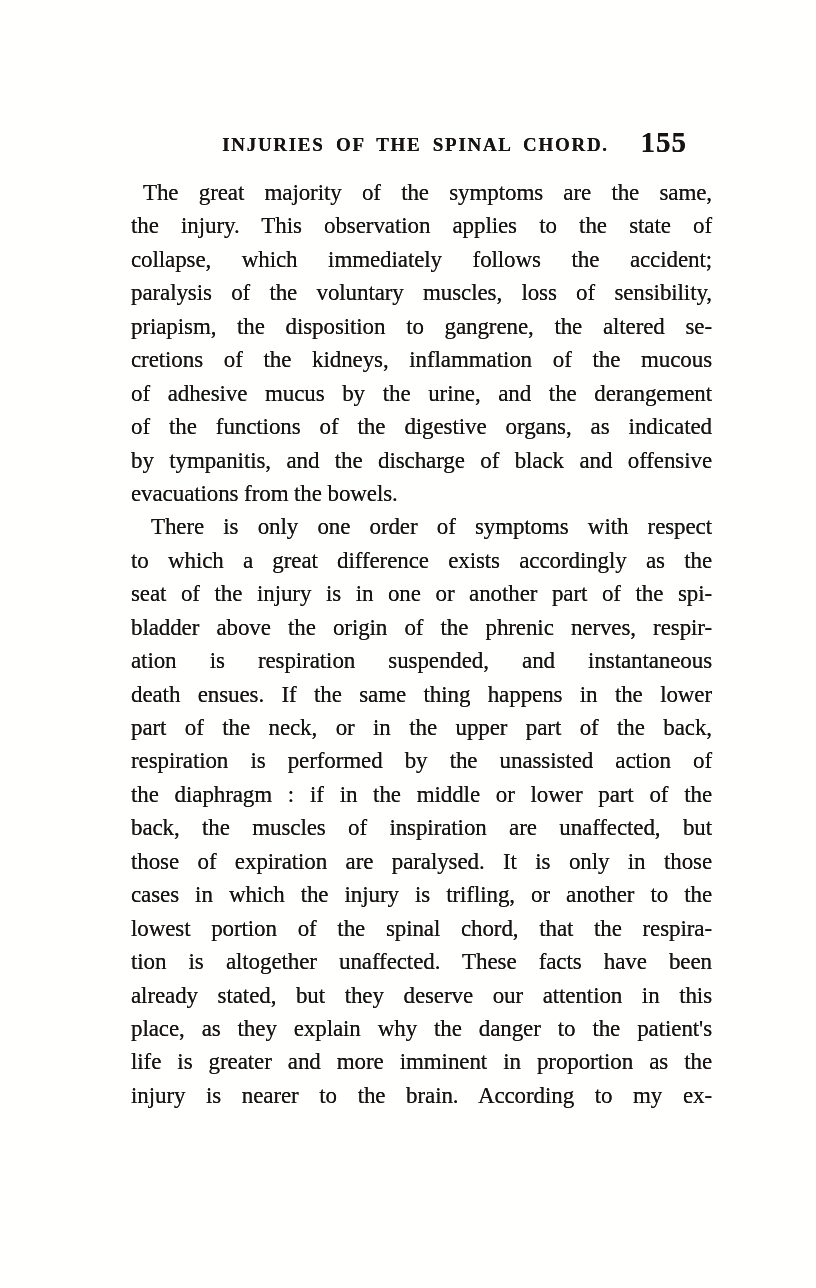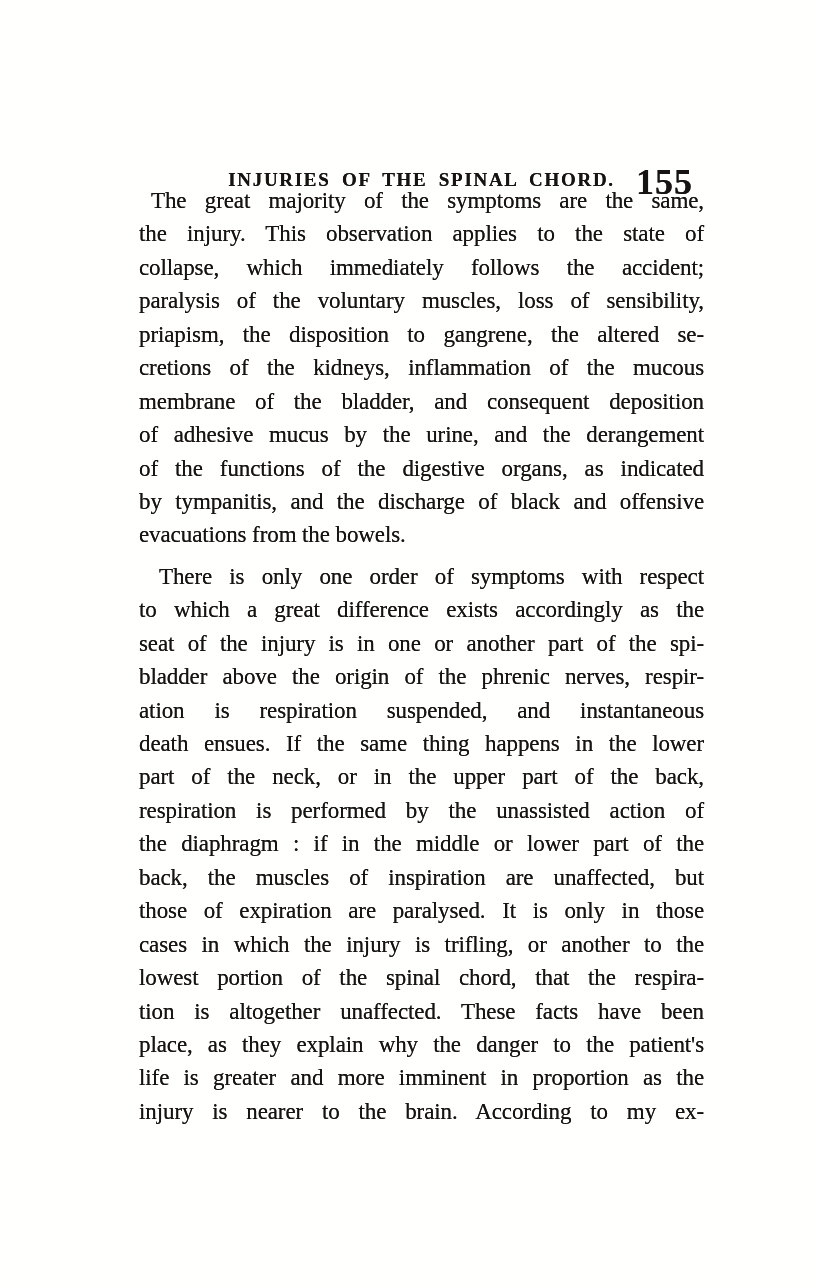"INJURIES OF THE SPINAL CHORD." .header-row { left: 131px -> 125px; margin-top: 35px -> none }
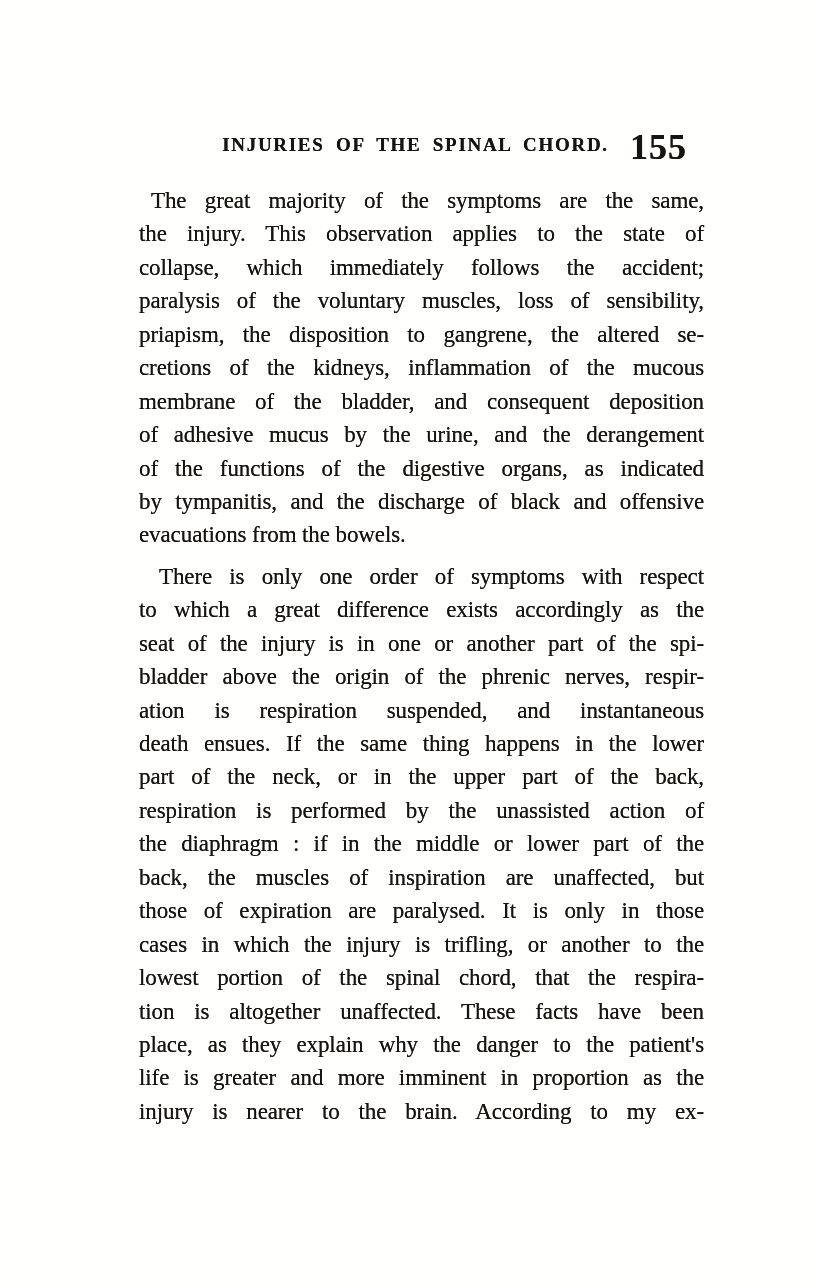"155" .page-number { font-size: 36px -> 29px }
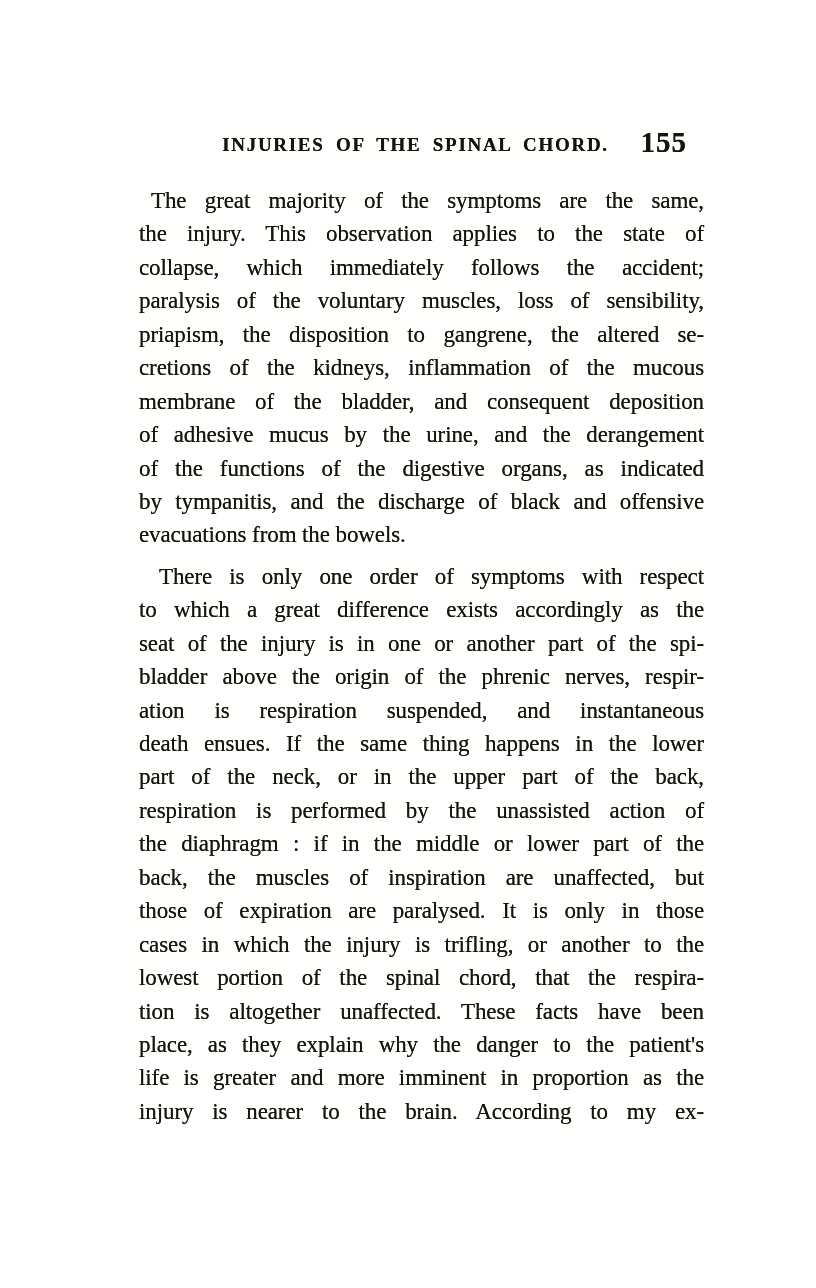"The great majority of the" .paragraph { margin: 8px -> 0 }
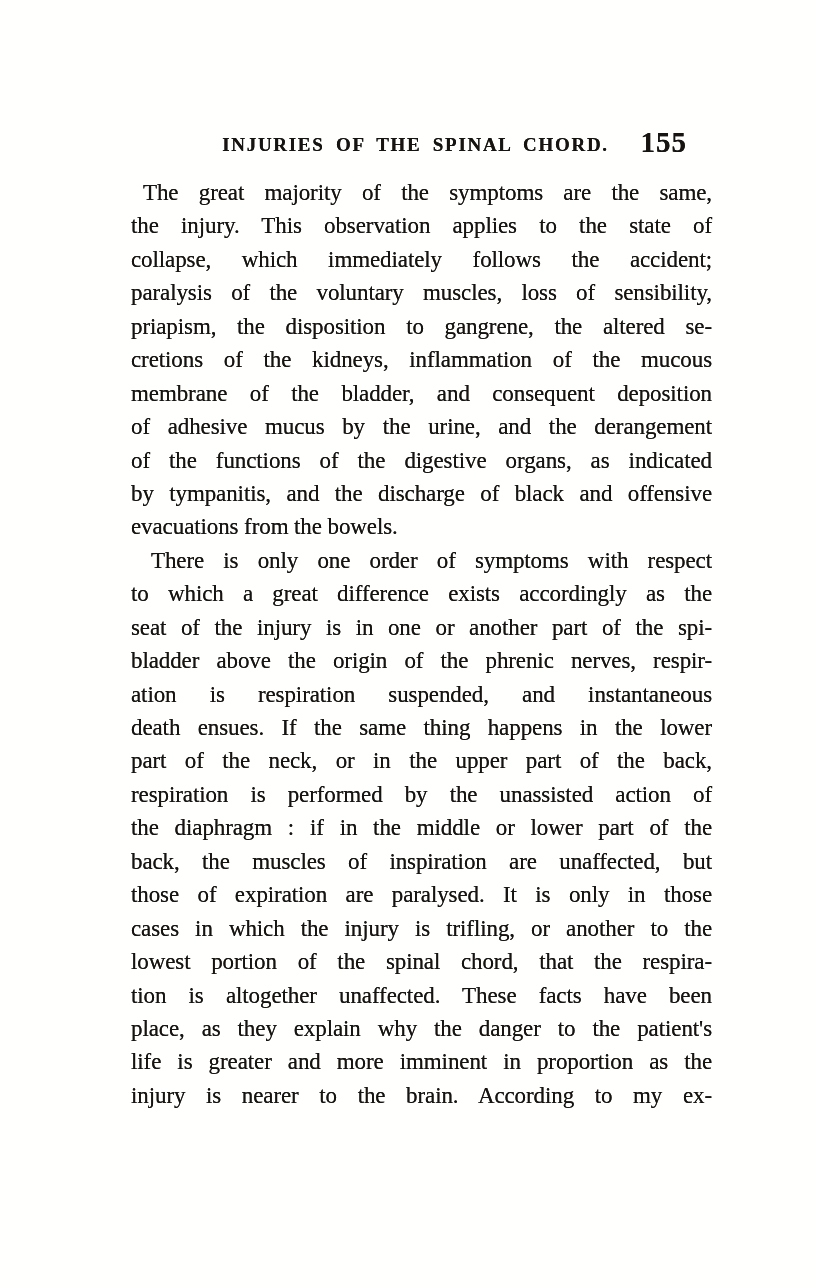"membrane of the bladder, and" div.line { html: <div>membrane of the bladder, and consequent deposition</div> -> none }
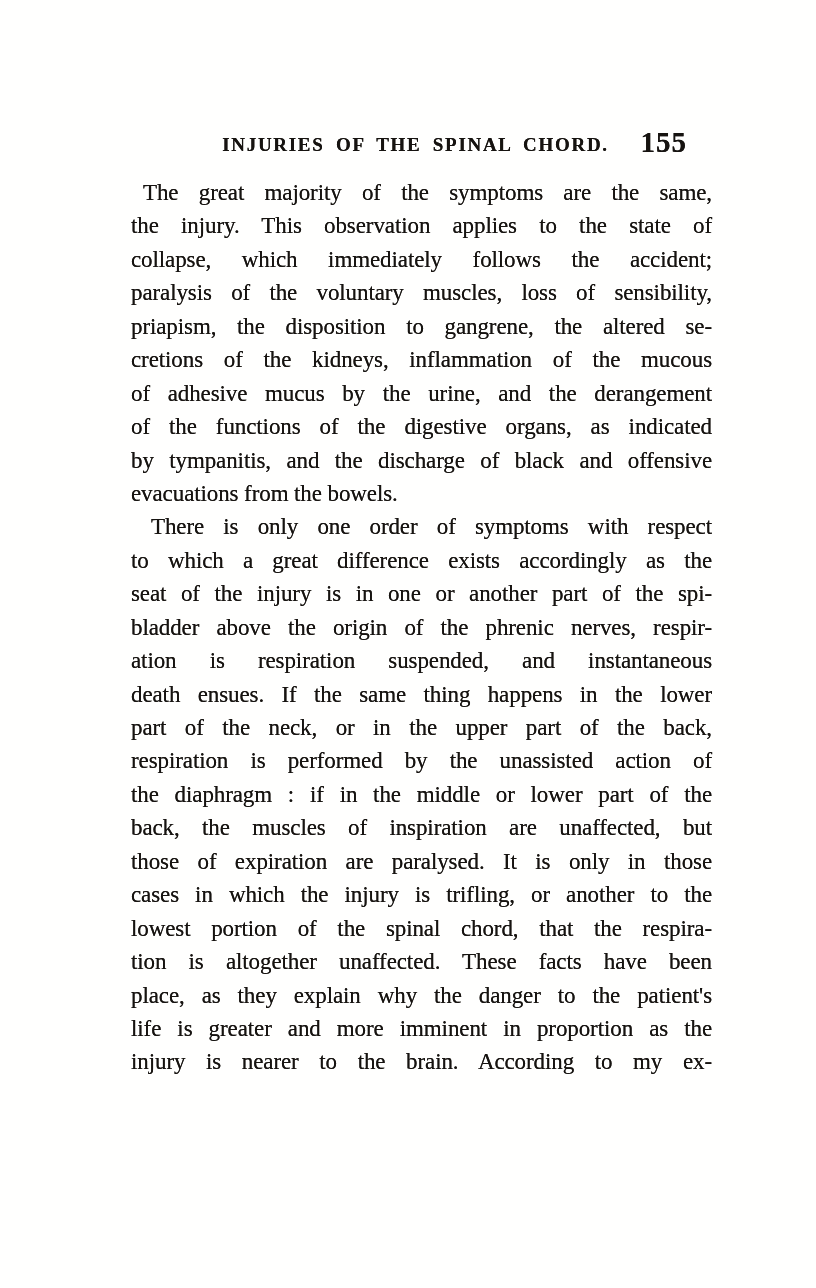"already stated, but they deserve" div.line { html: none -> <div>already stated, but they deserve our attention in this</div> }
